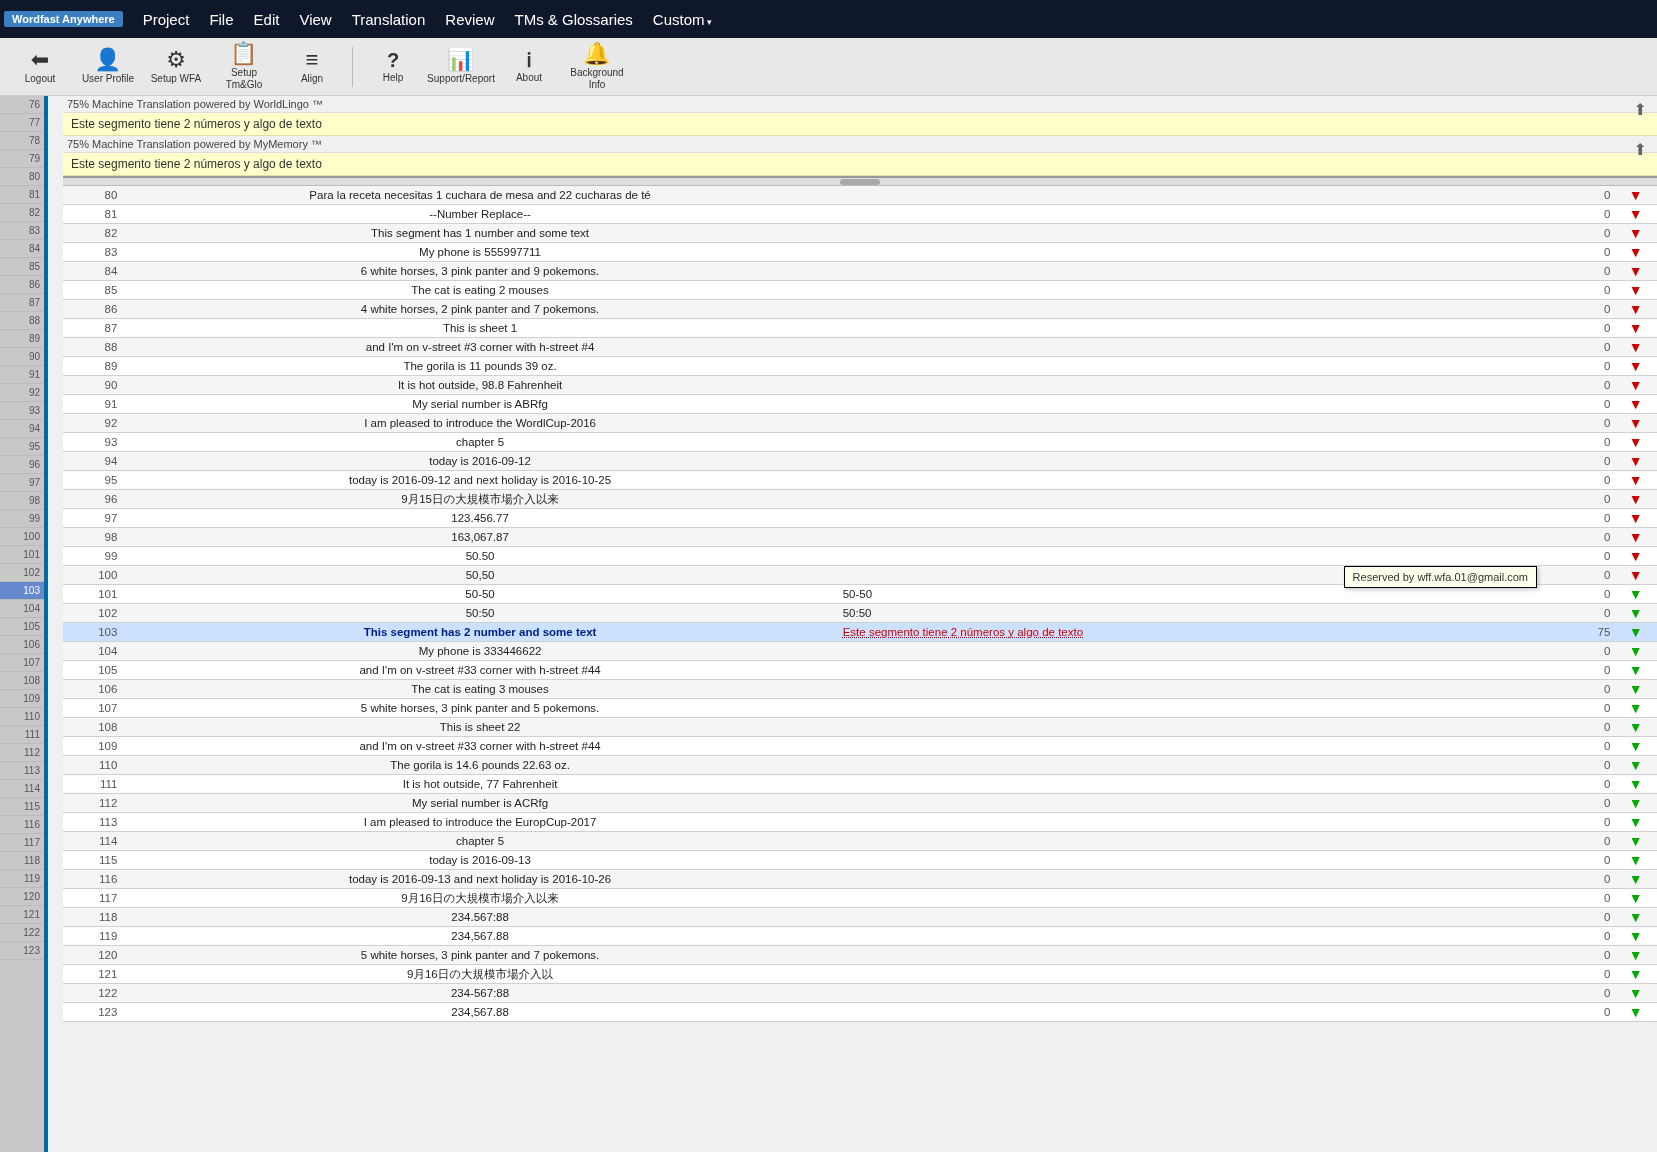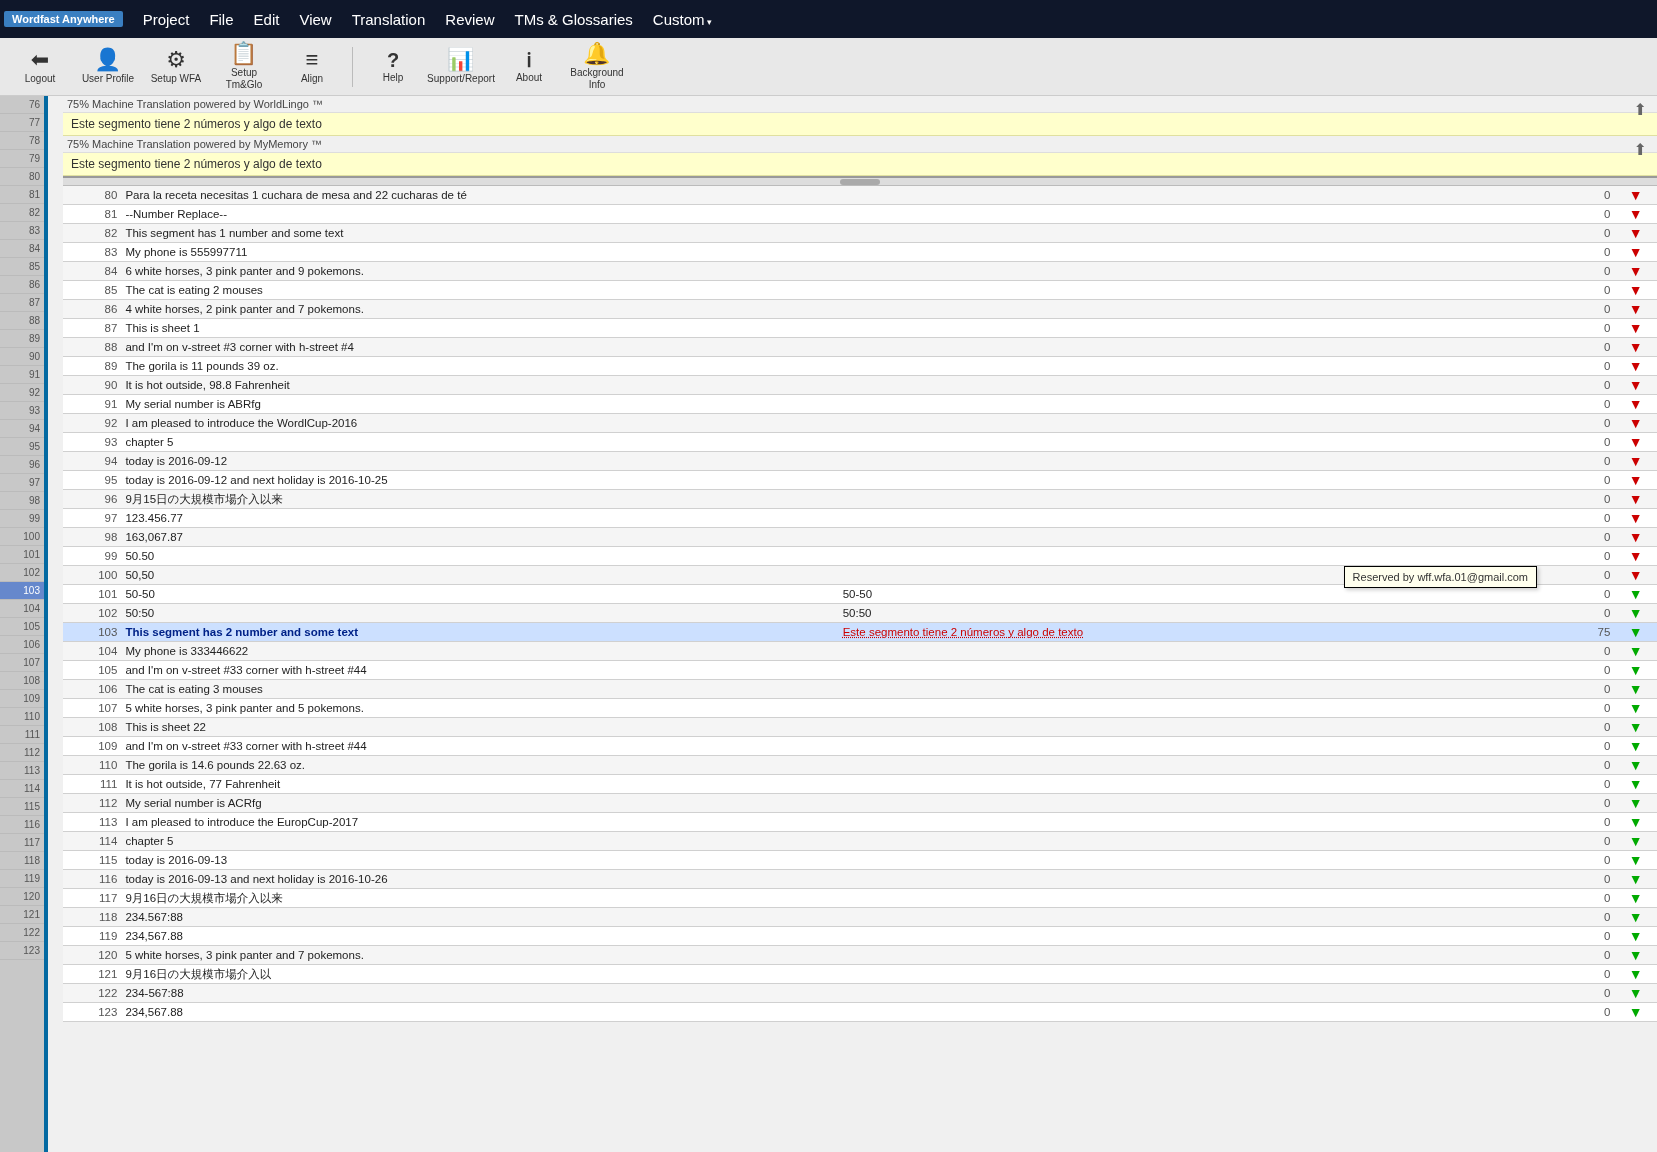"Para la receta necesitas 1" .col-source { text-align: none -> center }
